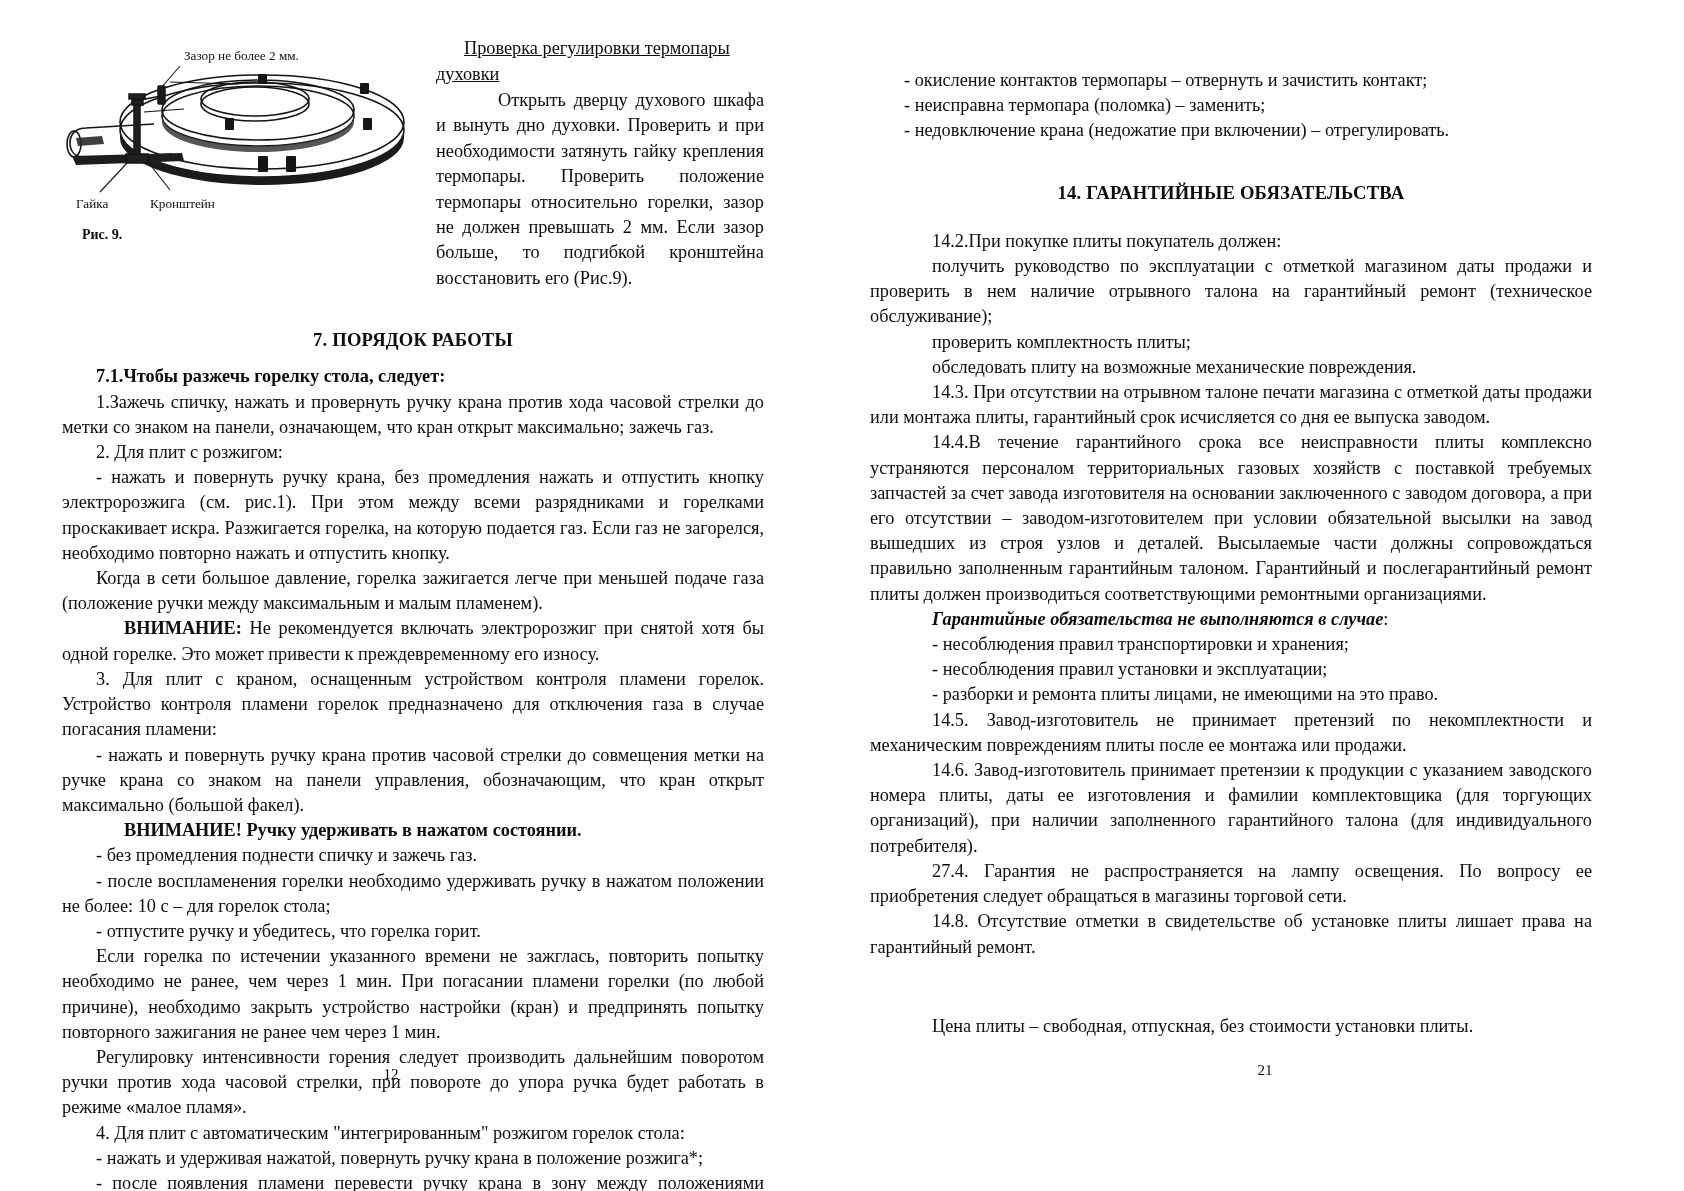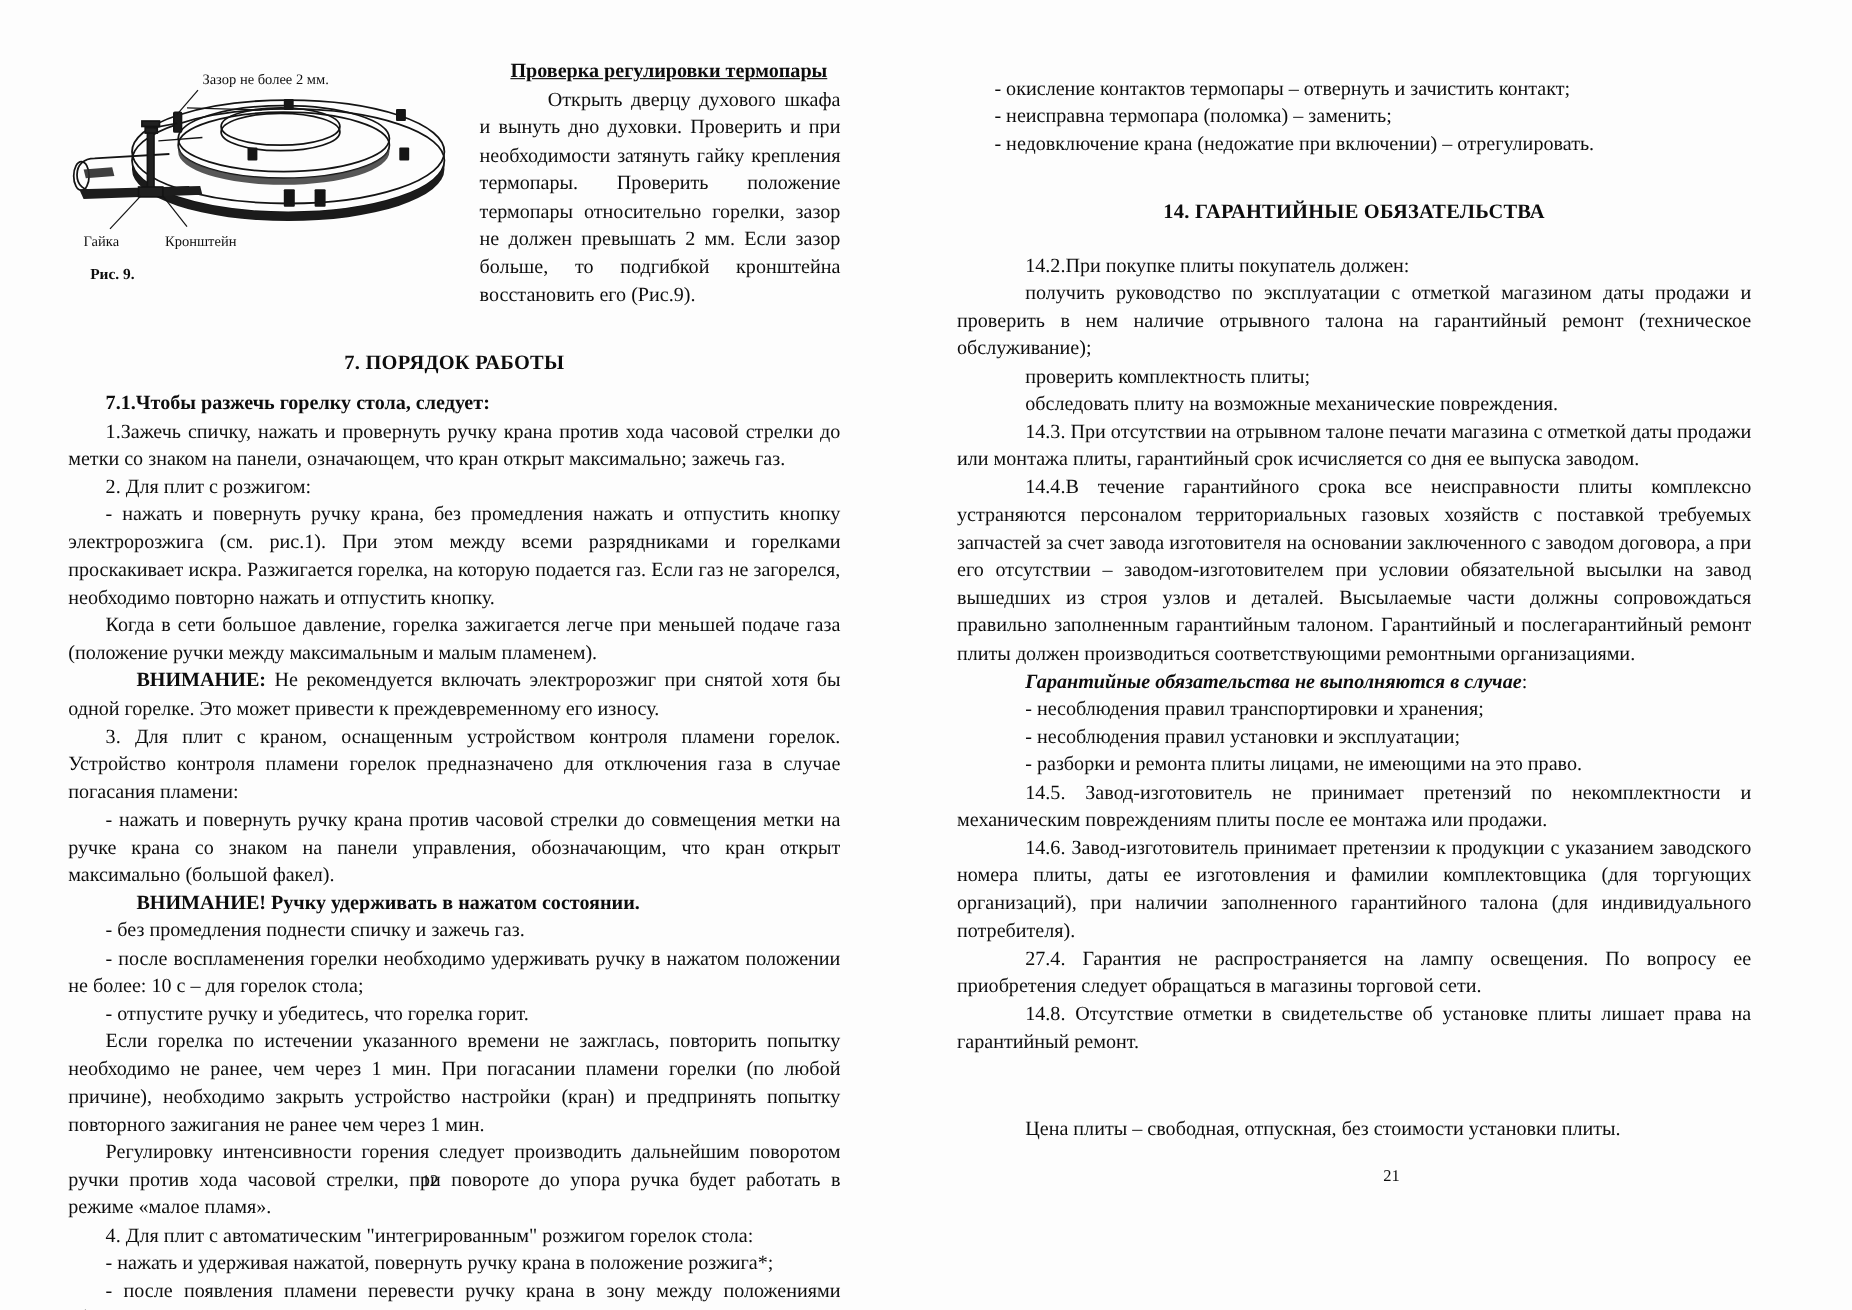"Зазор не более 2 мм." .page-left { padding: 48px 78px 0 62px -> 32px 78px 0 62px }
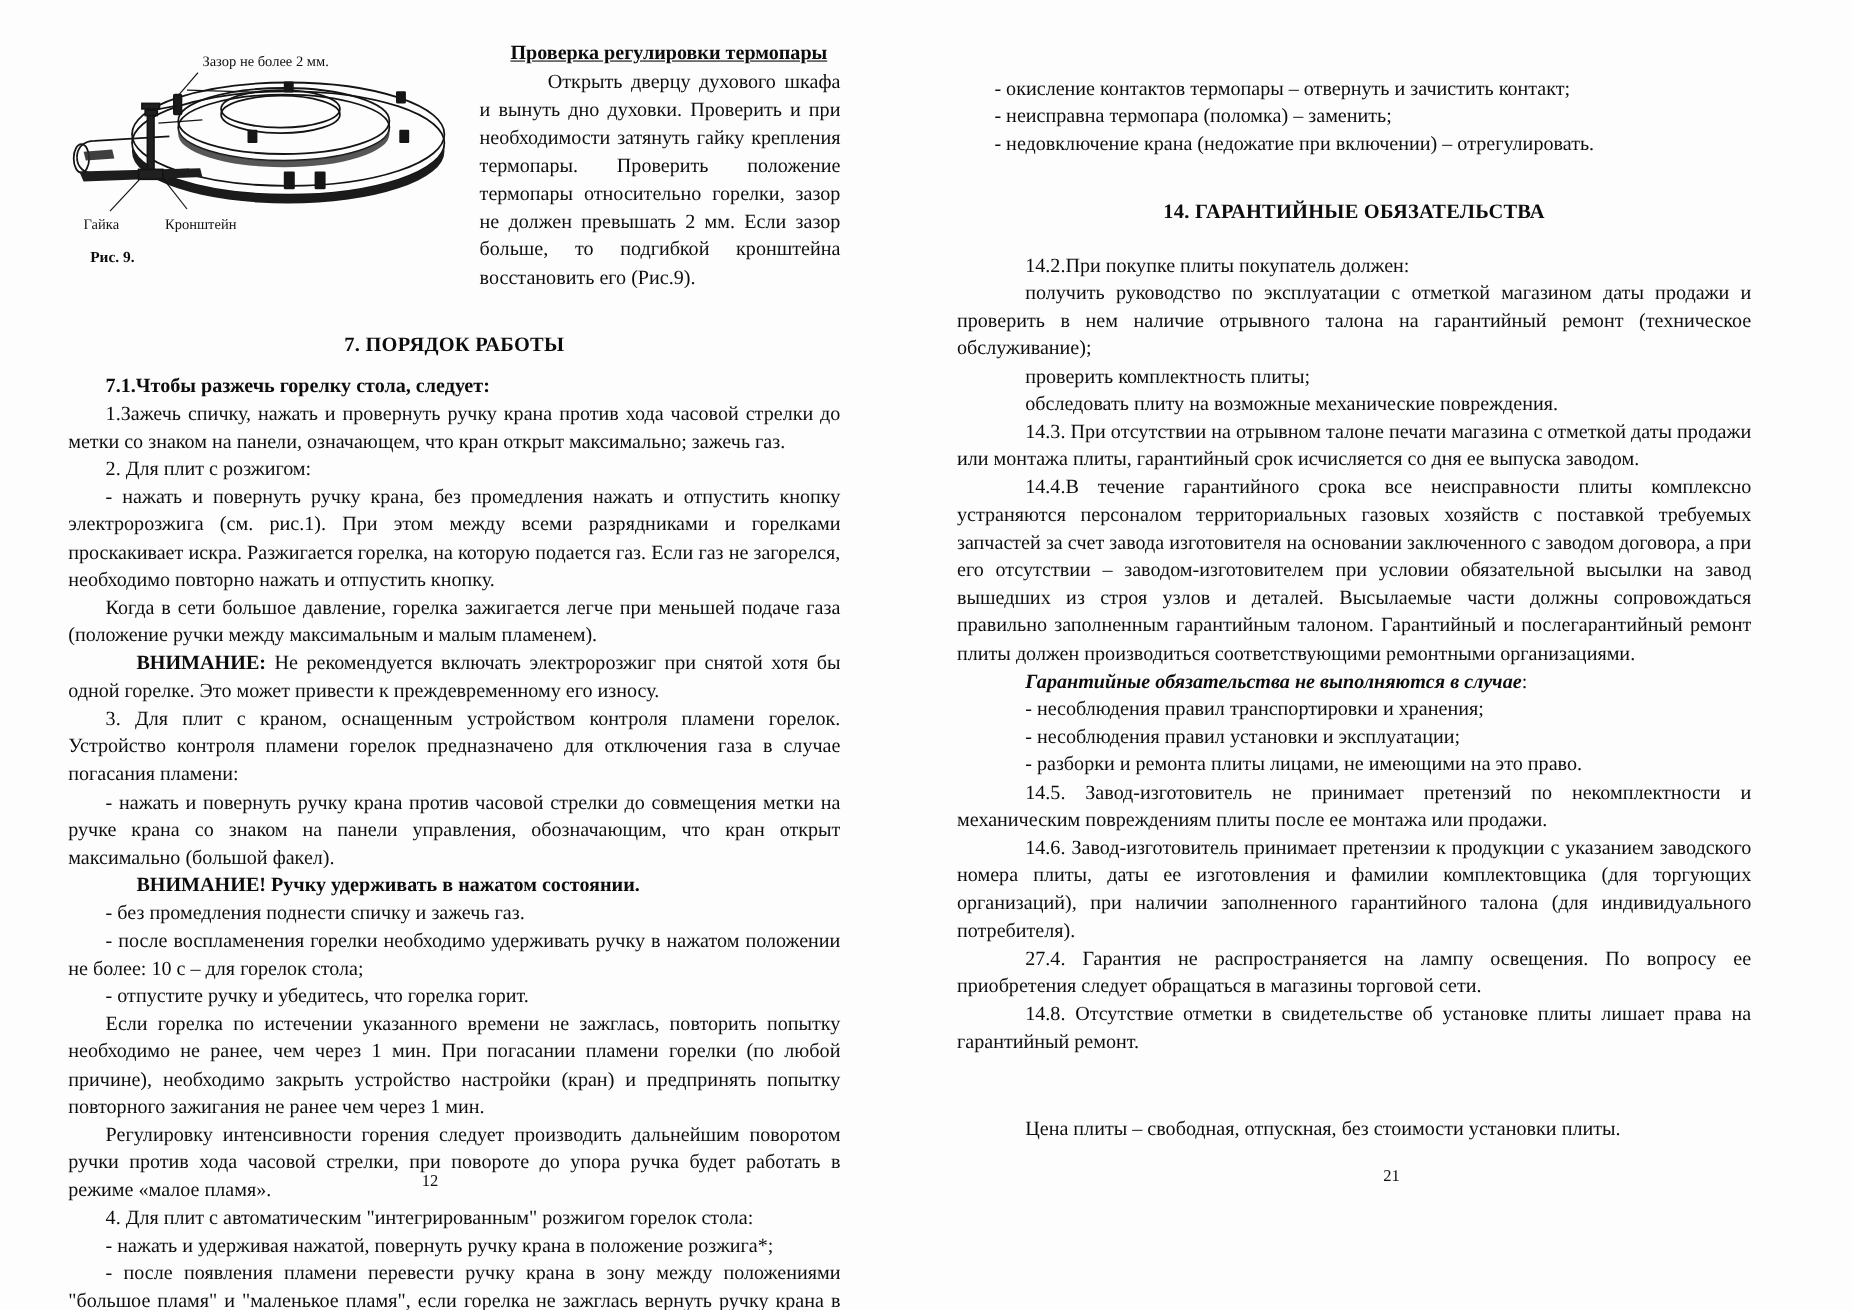"Проверка регулировки термопары" .sub-head { font-weight: bold -> normal }
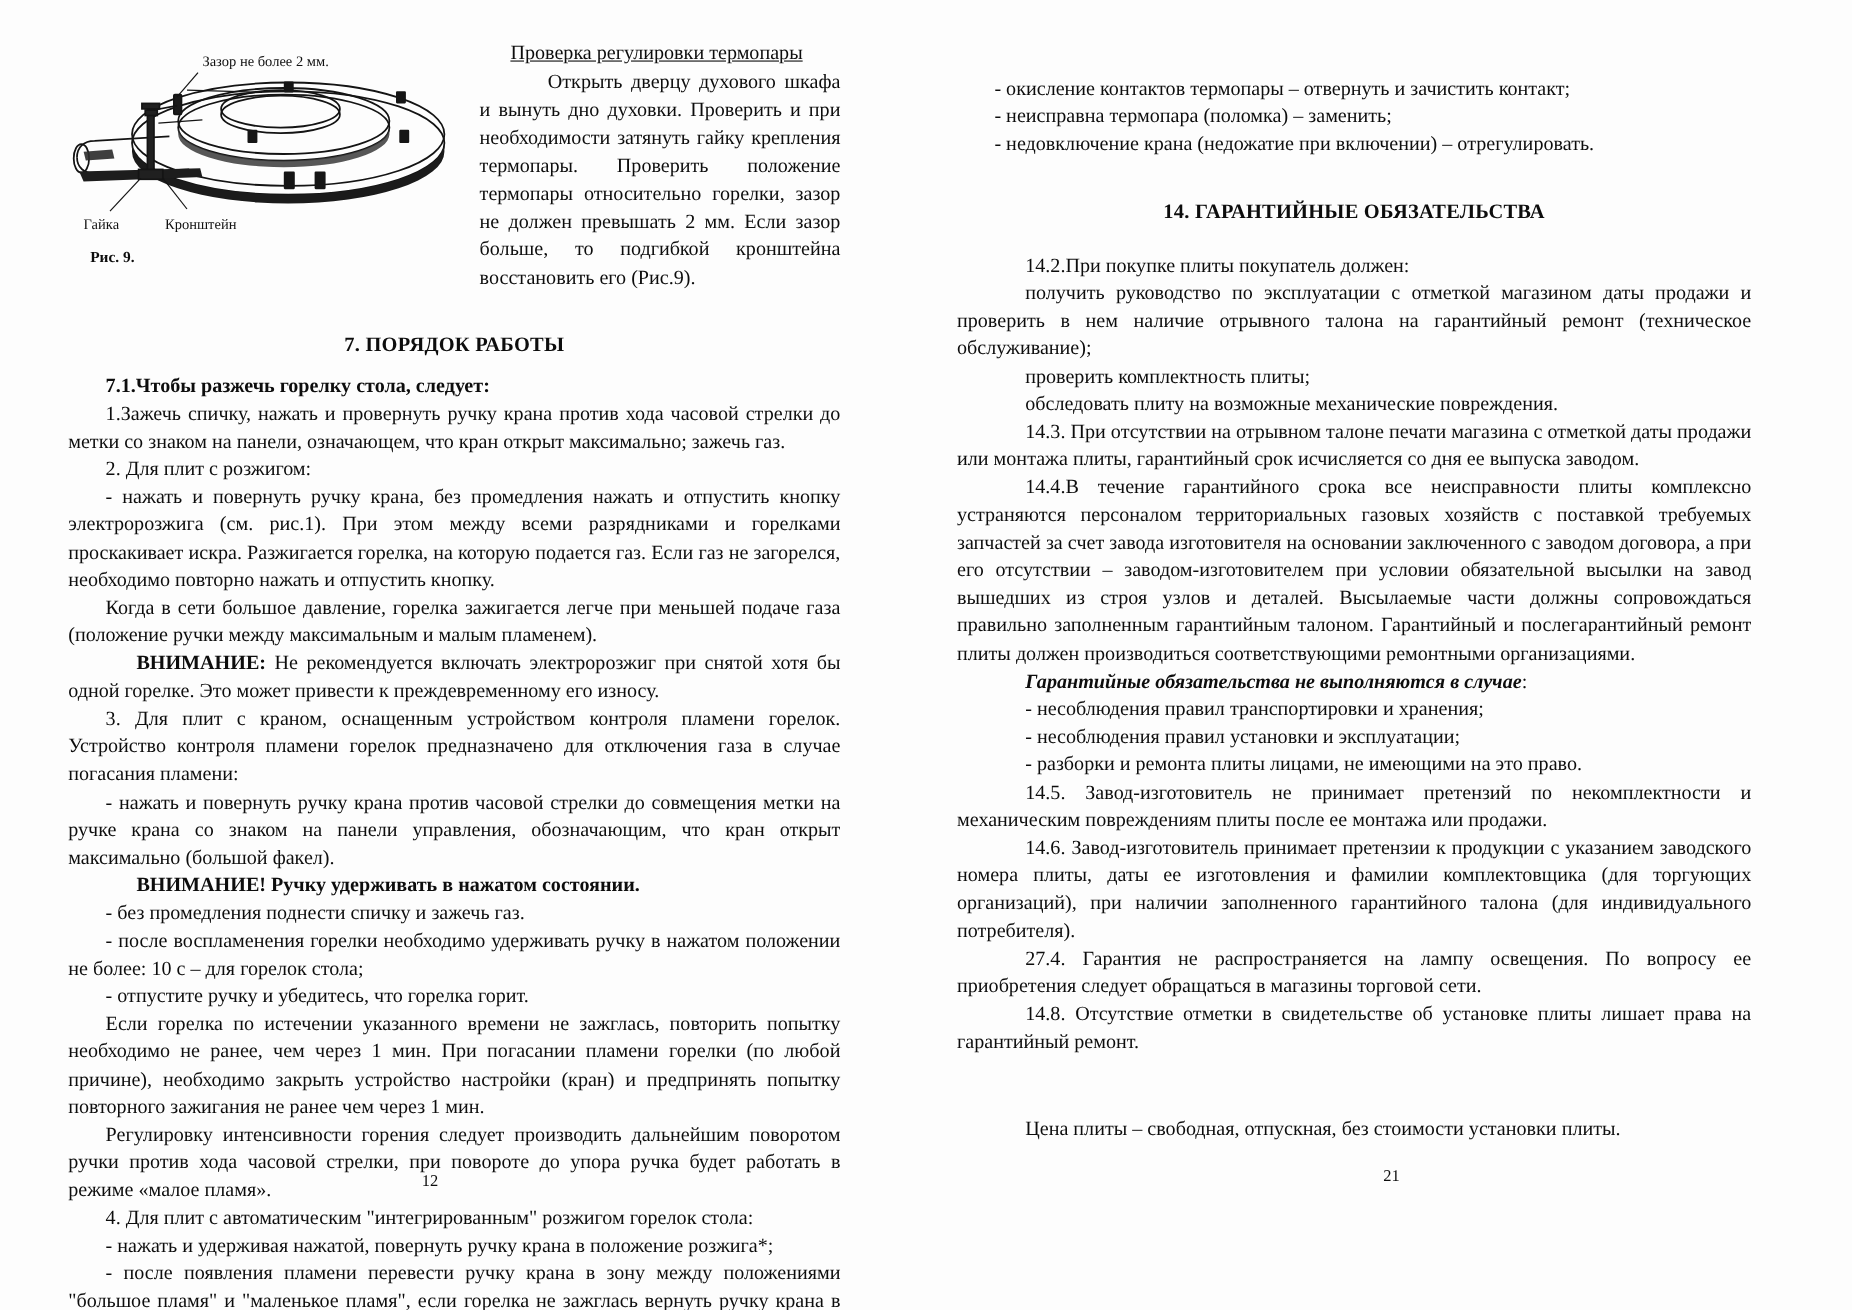"духовки" div.sub-head { html: none -> <div>духовки</div> }
